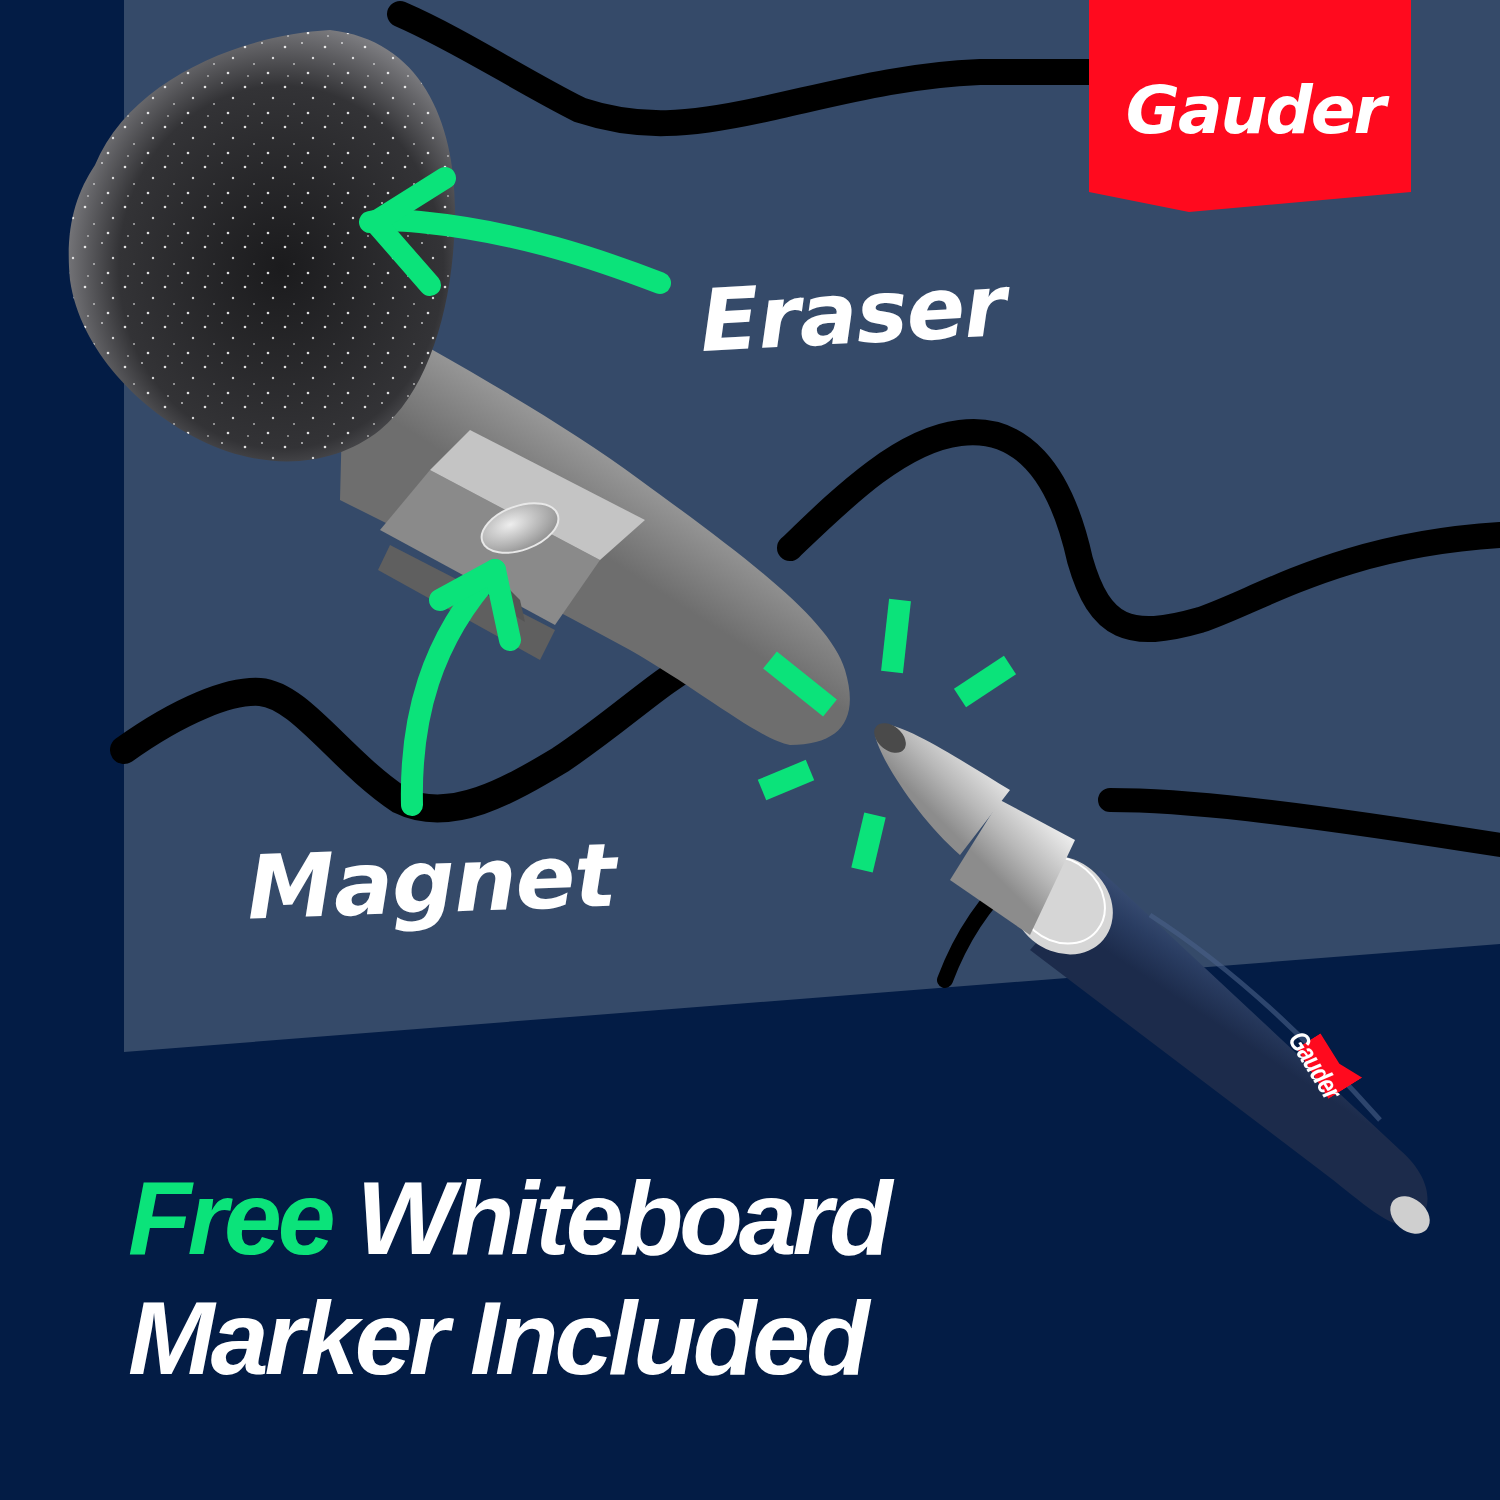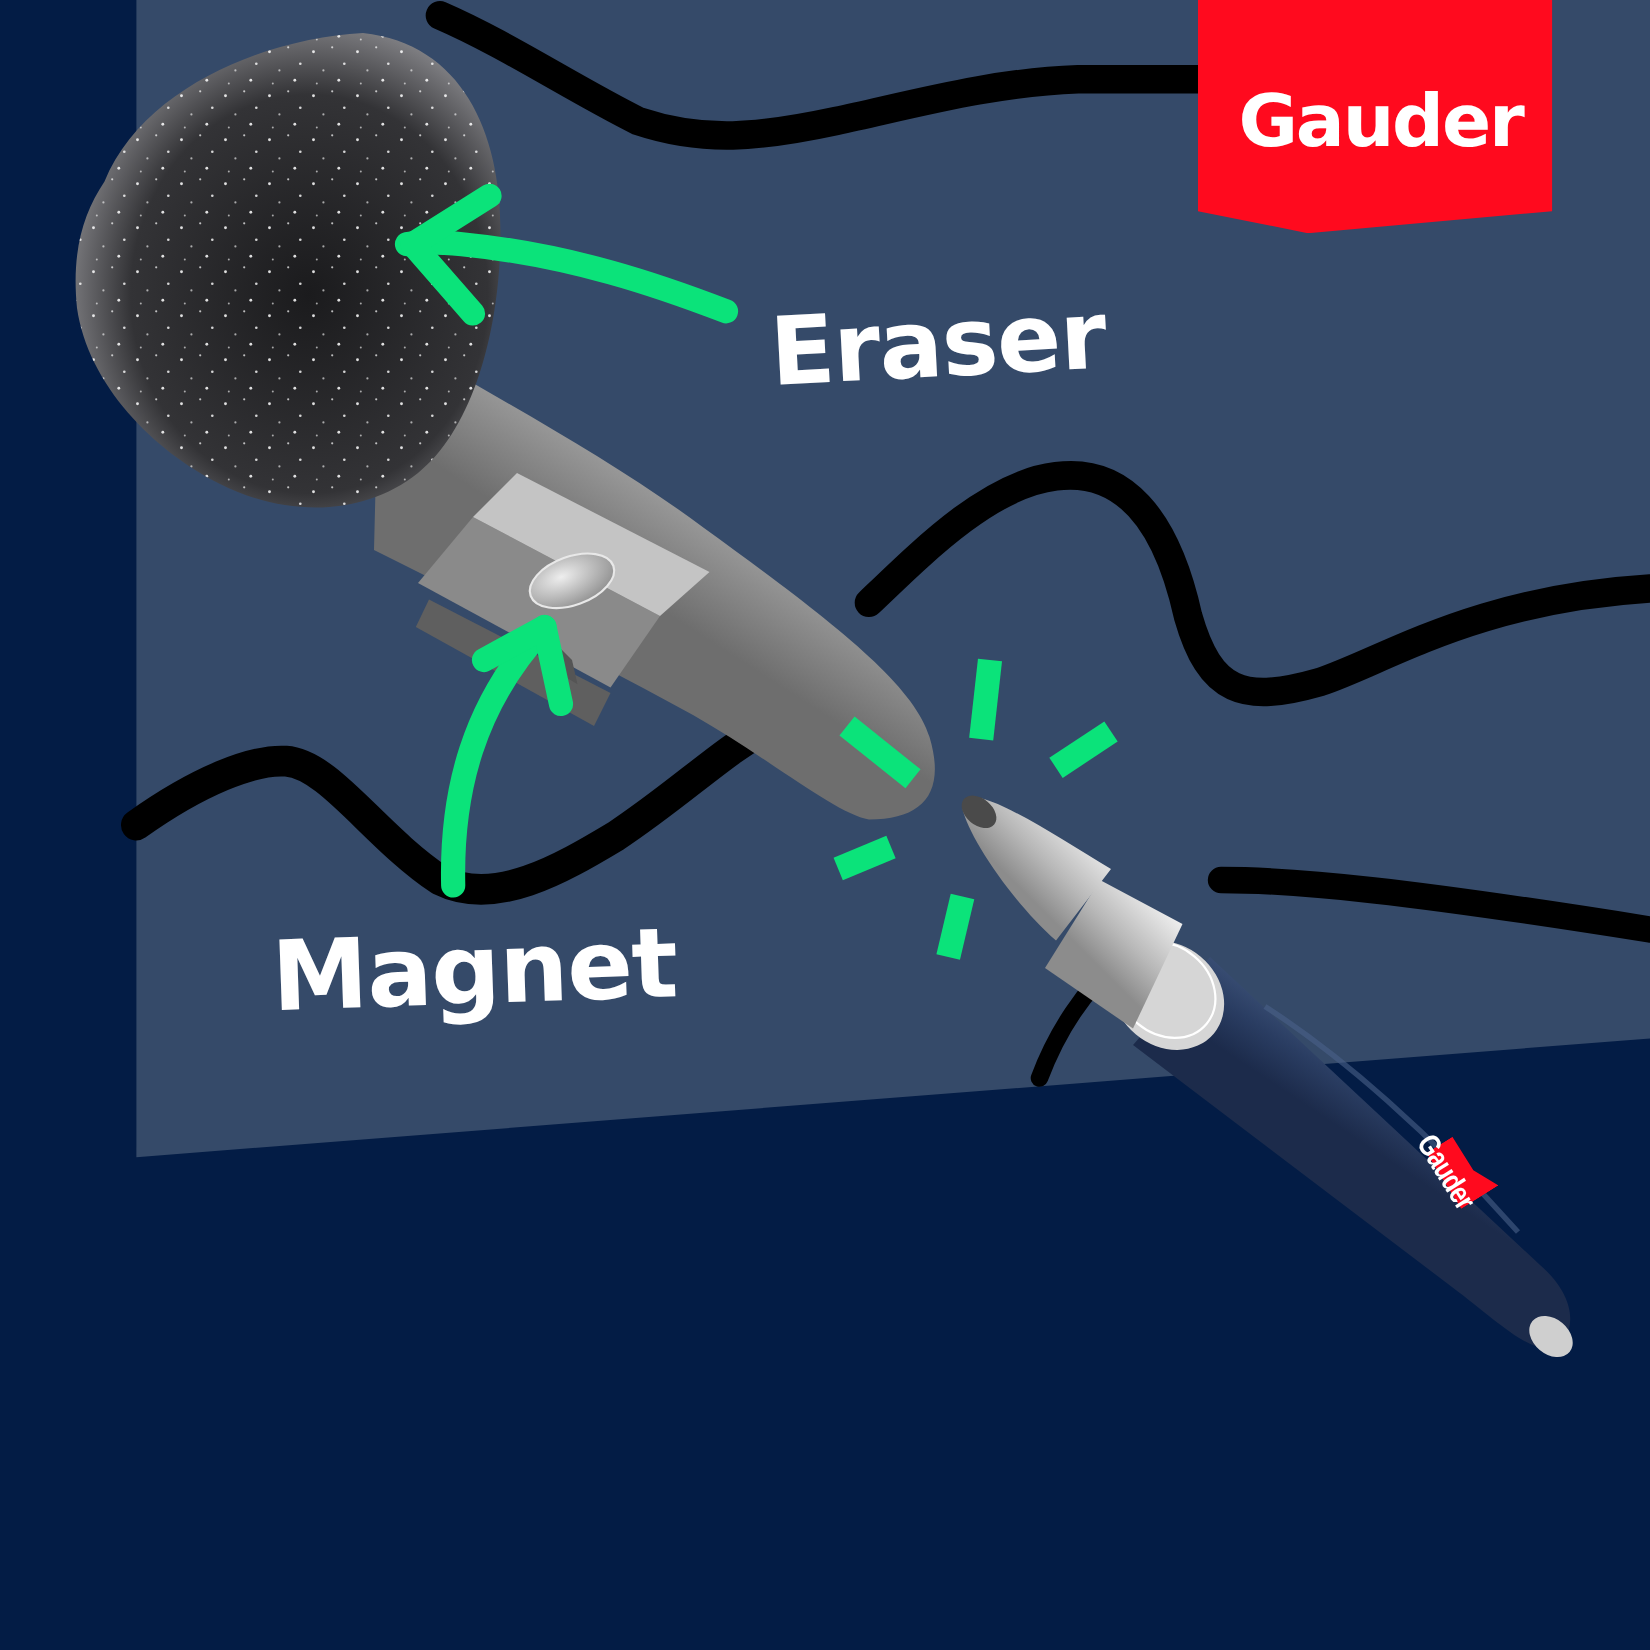"Gauder" .stage { font-style: none -> italic }
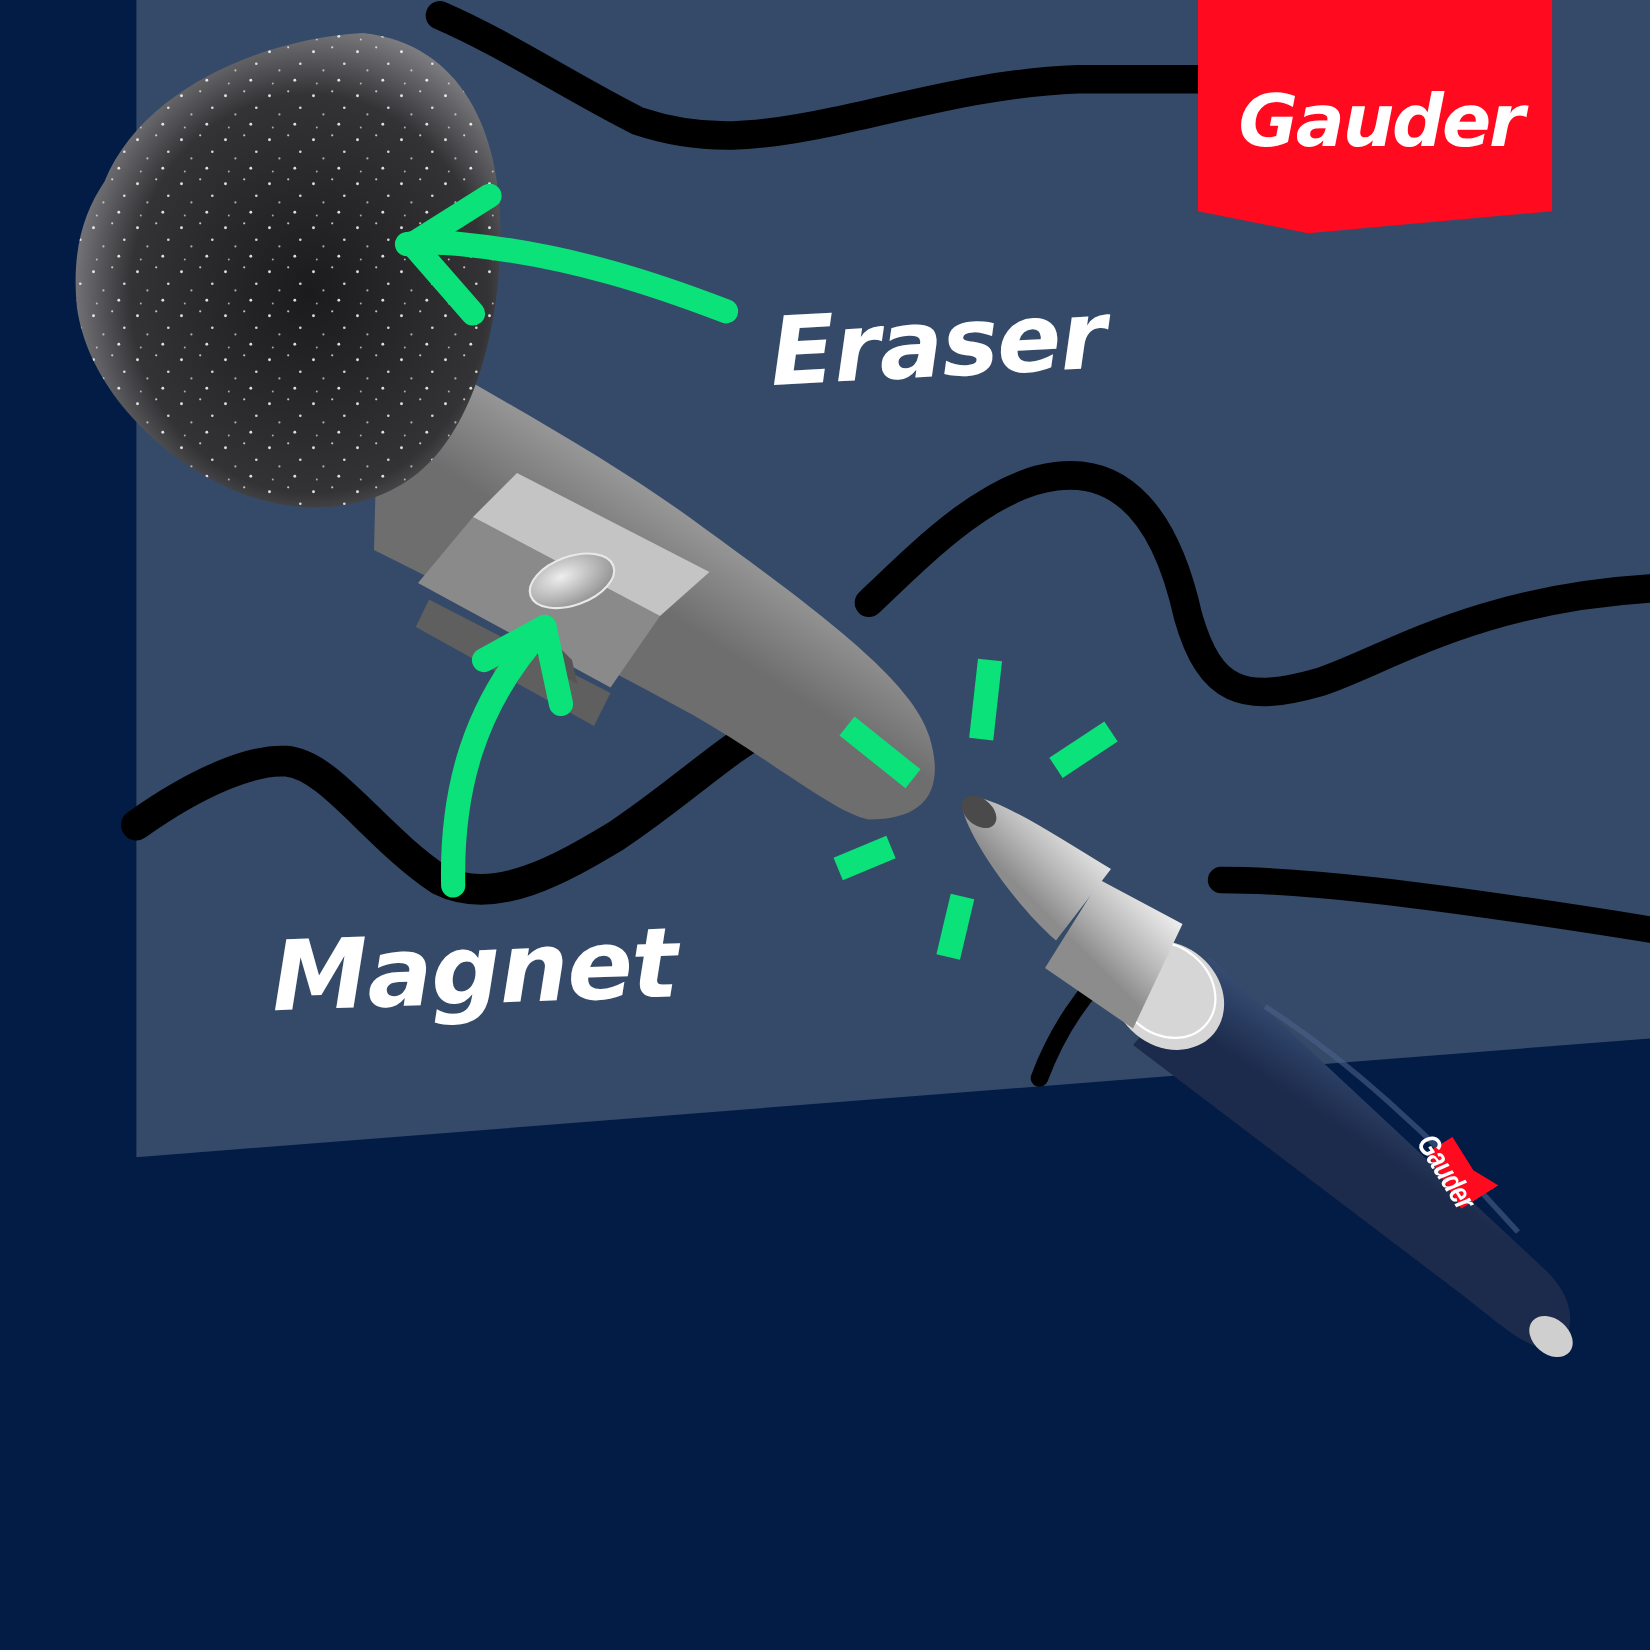"Free Whiteboard" div.headline { html: none -> <div> <div><span>Free</span><span> Whiteboard</span></div> <div>Marker Included</div> </div> }
